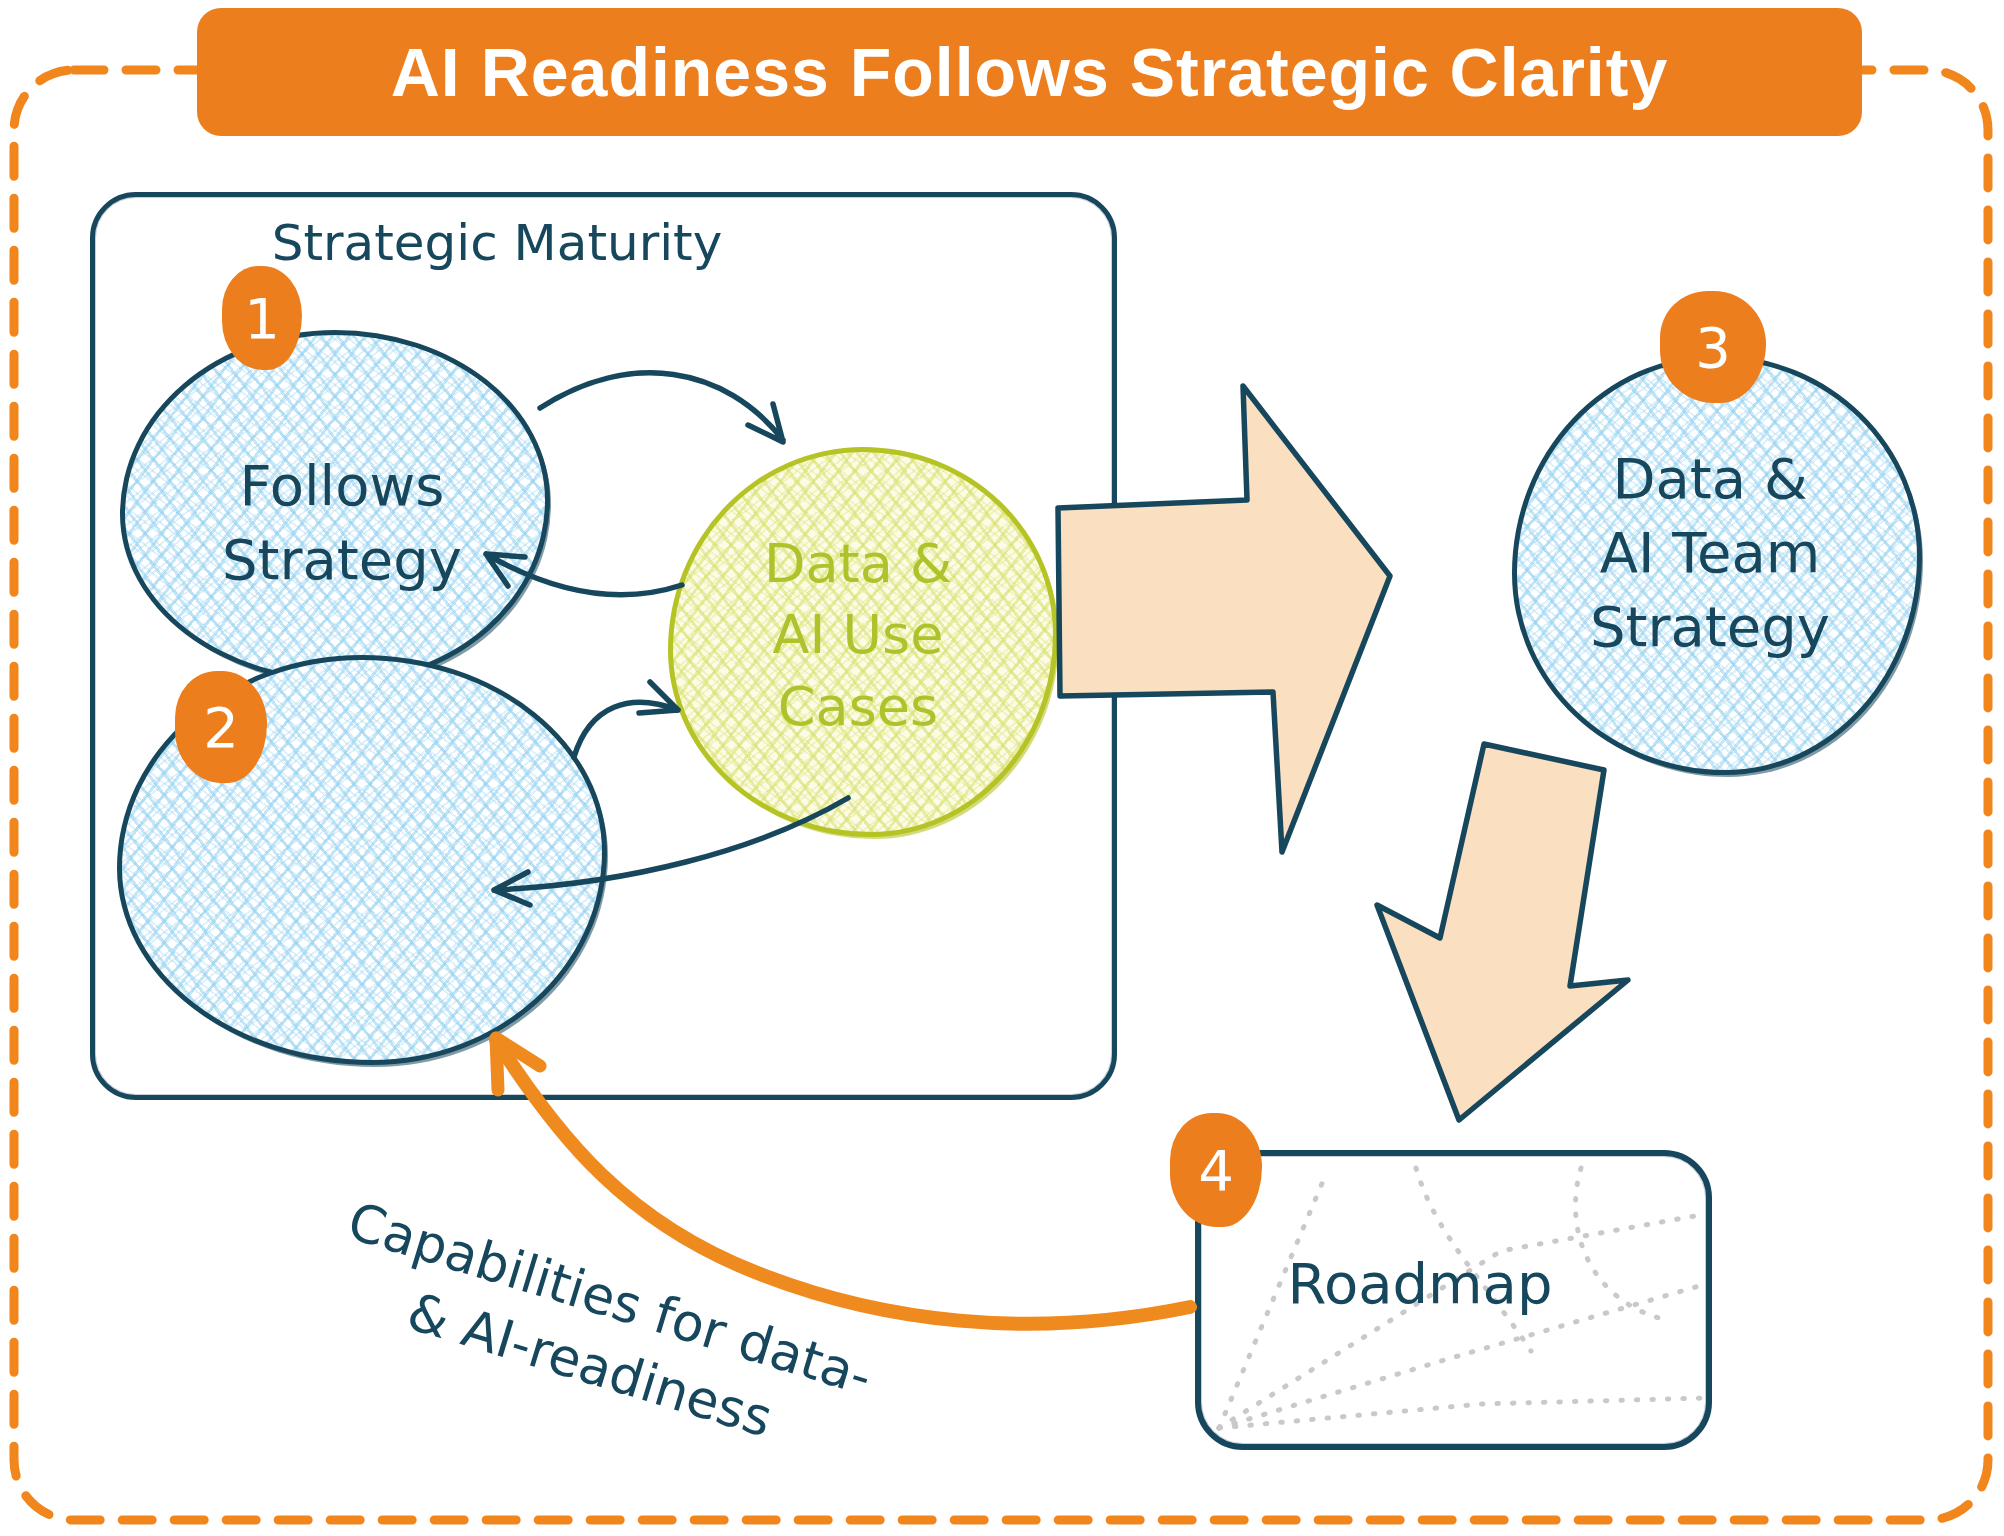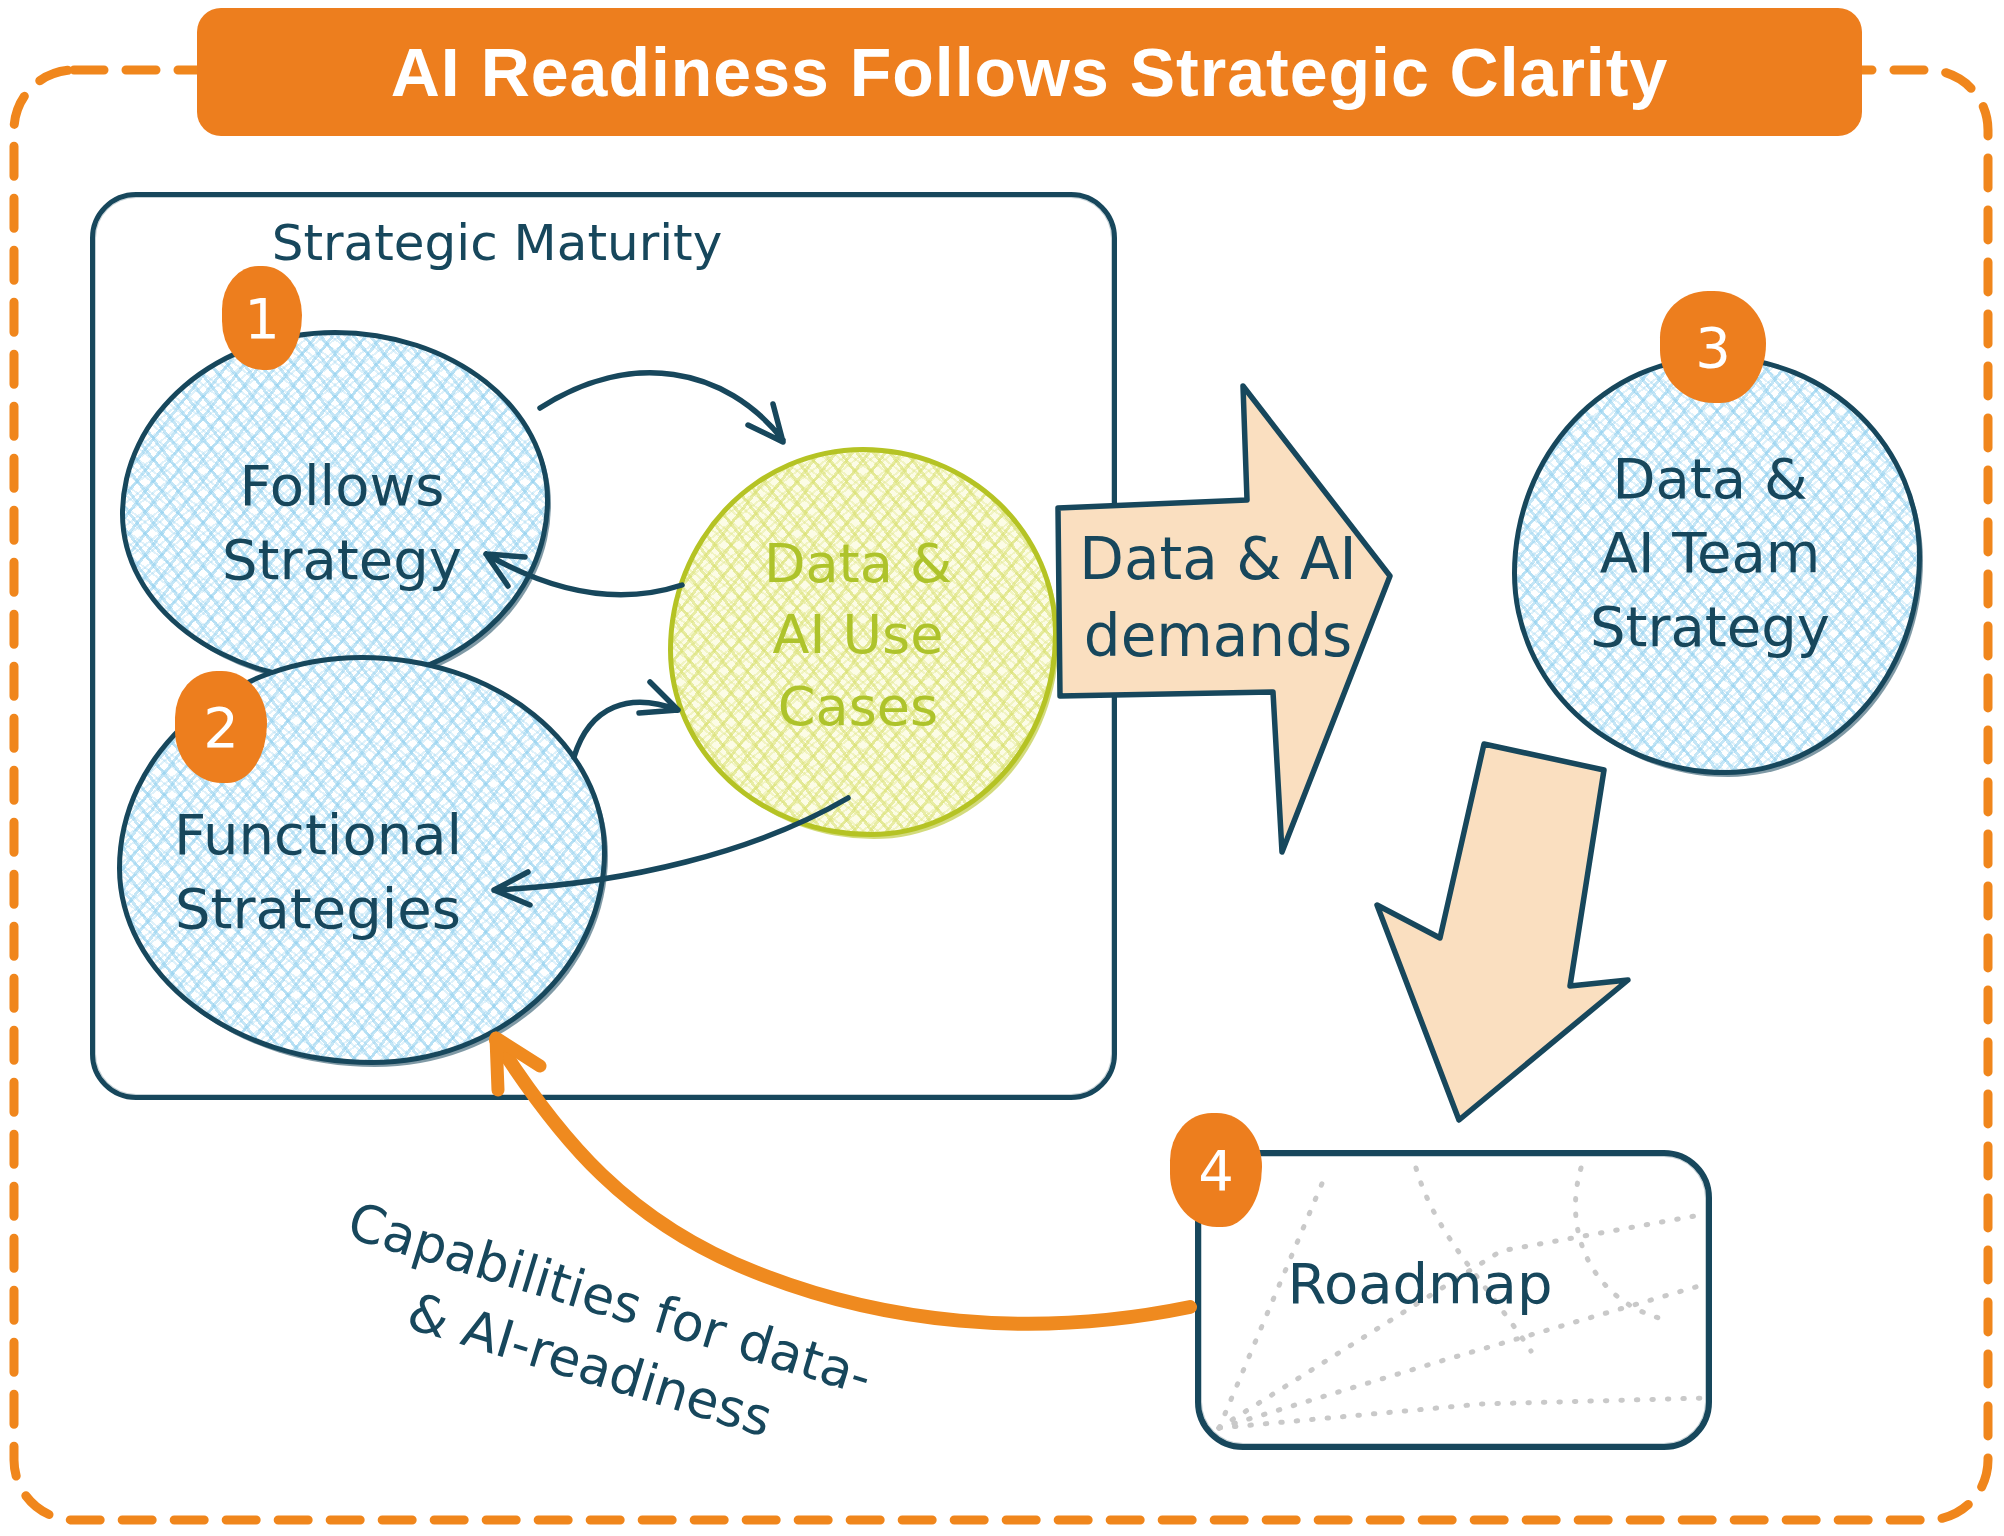"Data & AI" div.label { html: <div>Data &amp; AI demands</div> -> none }
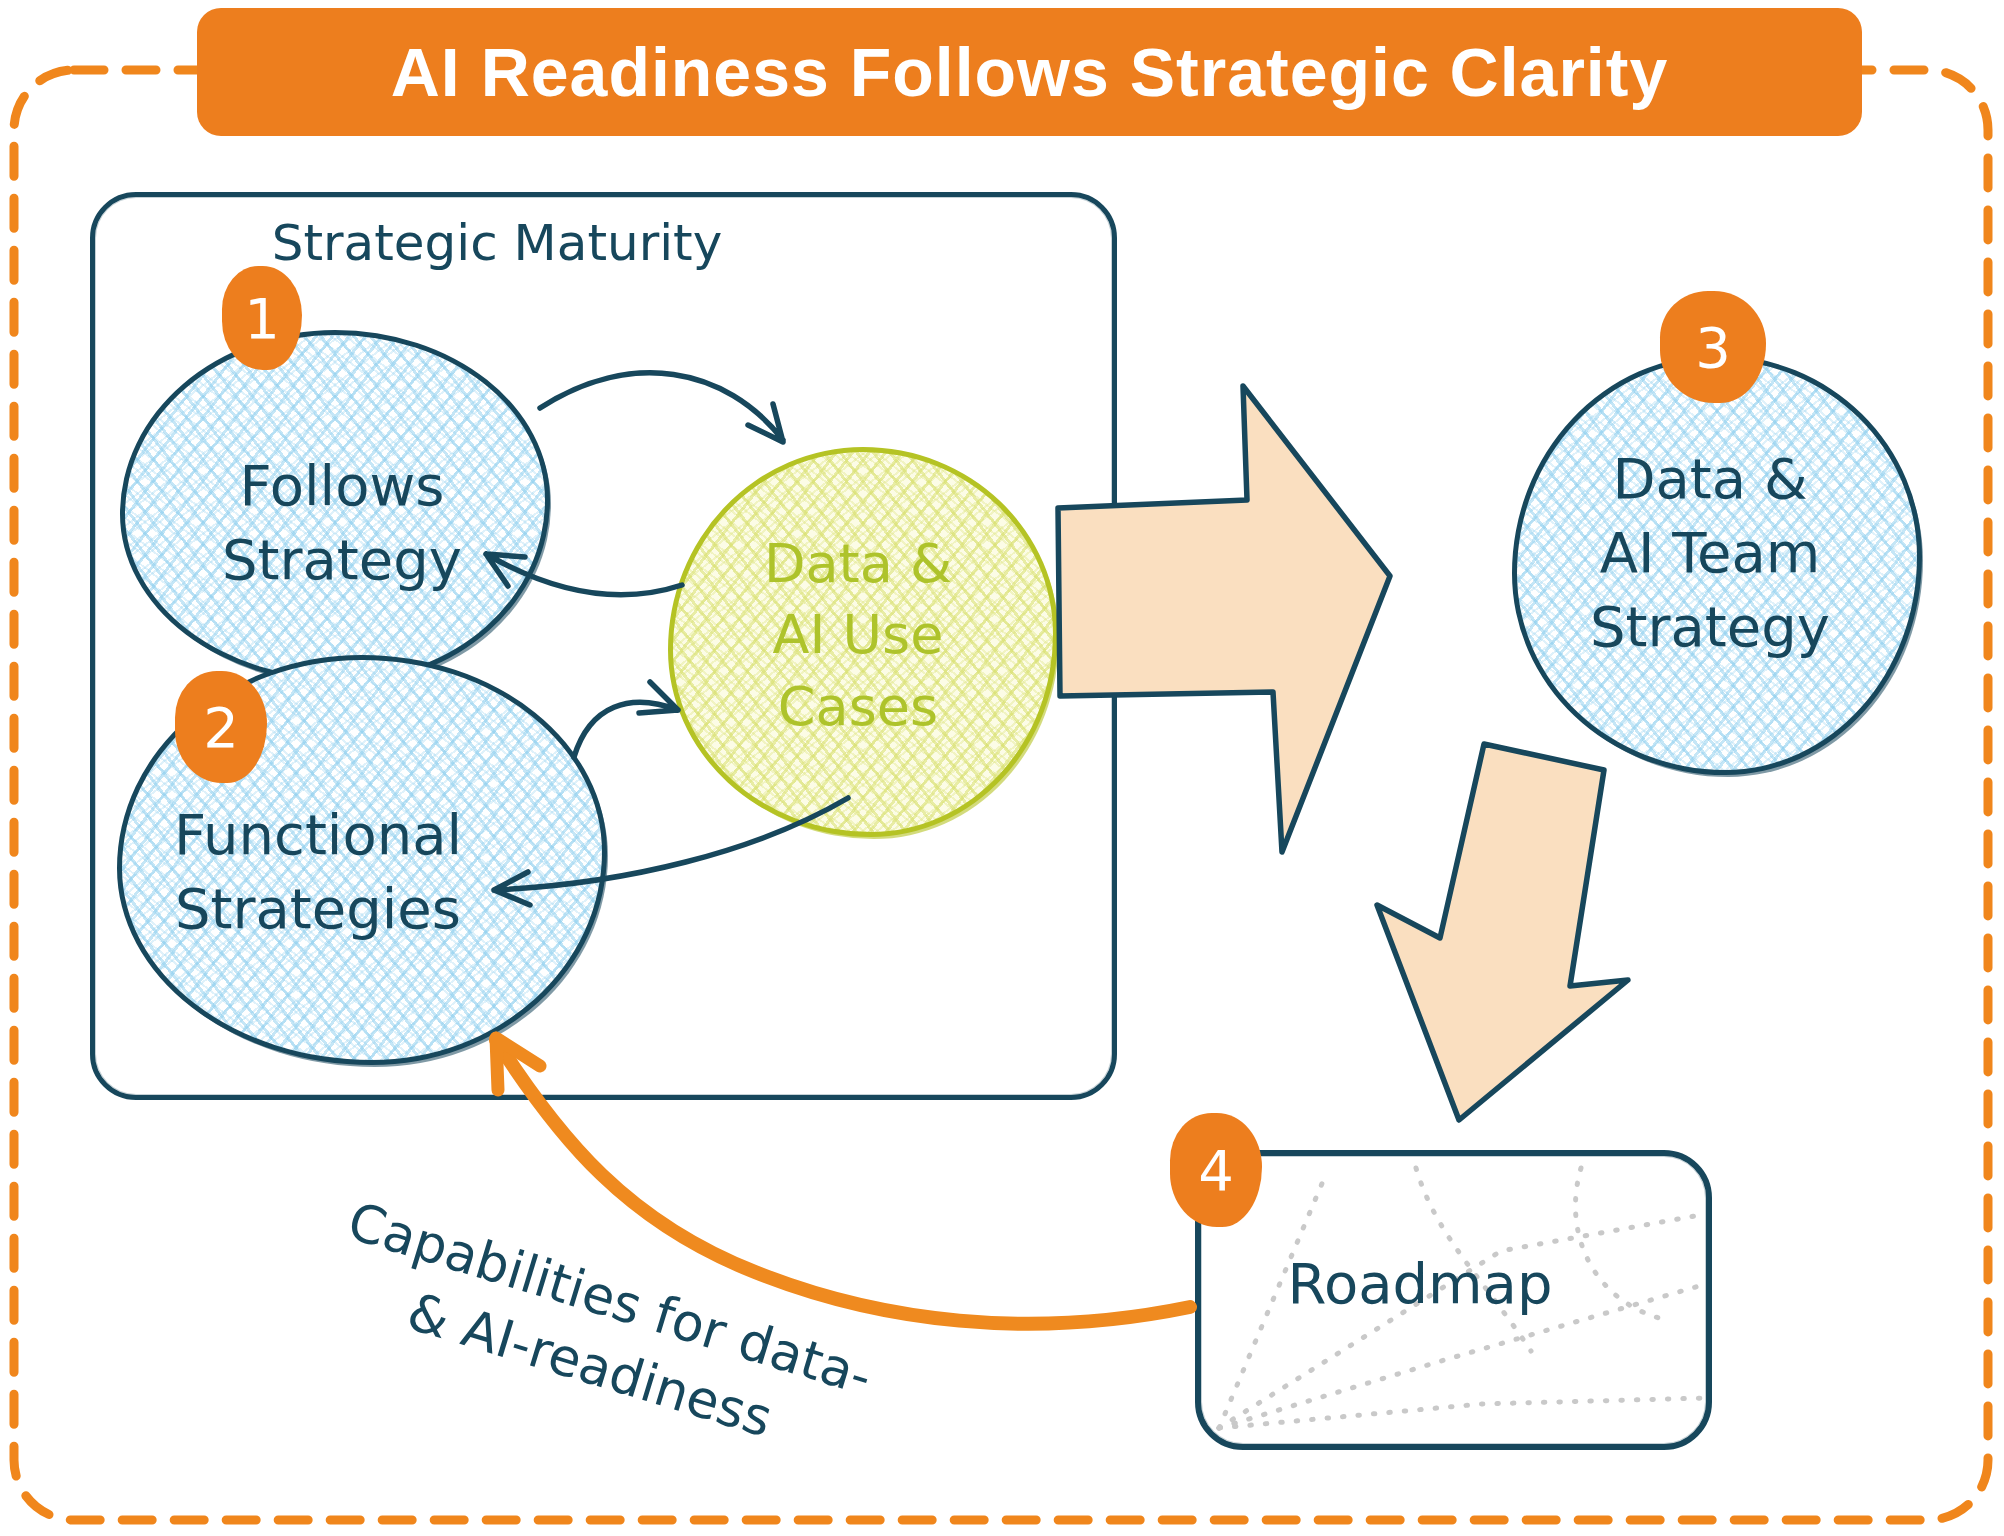"Functional" div.label { html: <div>Functional Strategies</div> -> none }
